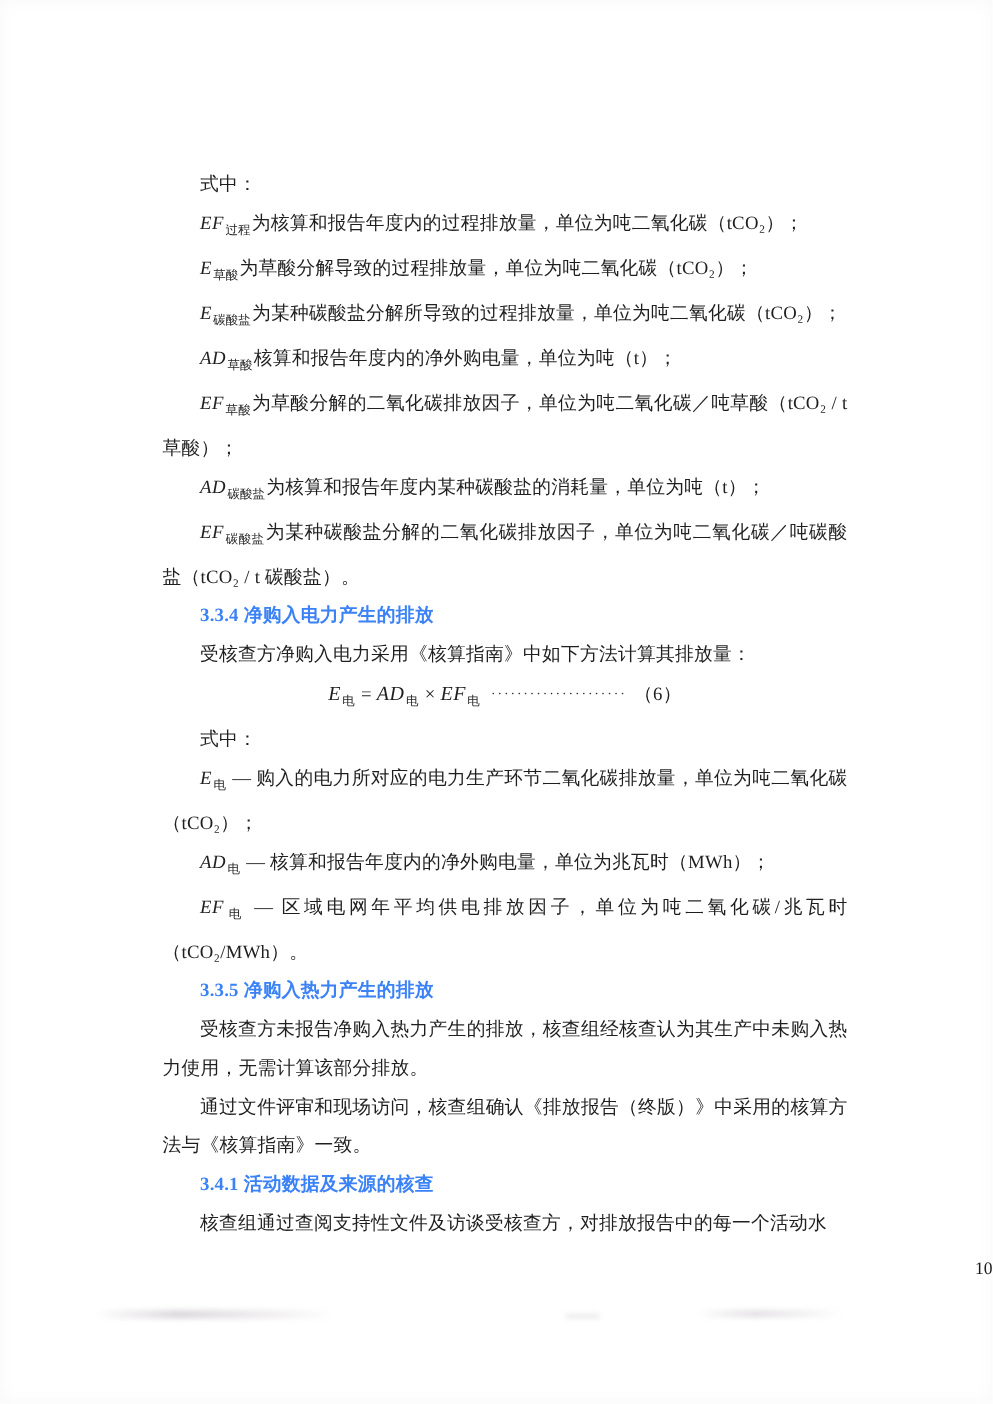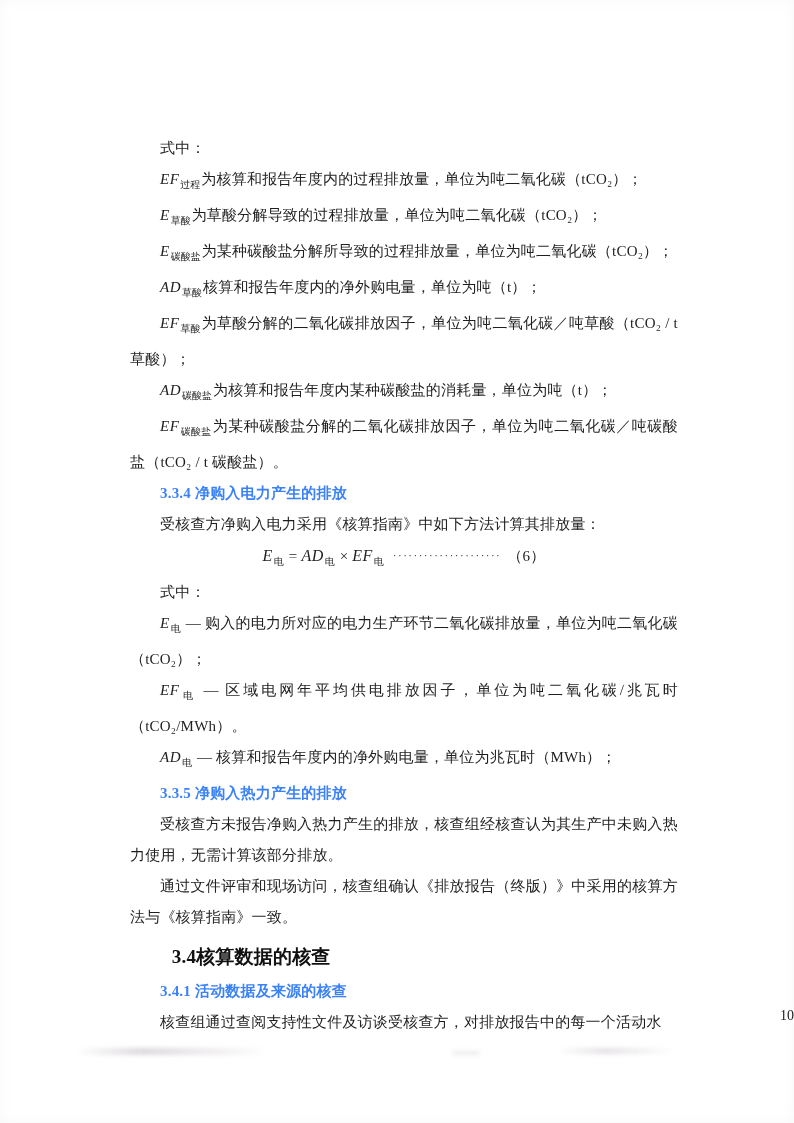"EF电 —" p.para { order: before "AD电 — 核算和报告年度内的净外购电量，单位为兆瓦时（MWh）；" -> after "AD电 — 核算和报告年度内的净外购电量，单位为兆瓦时（MWh）；" }
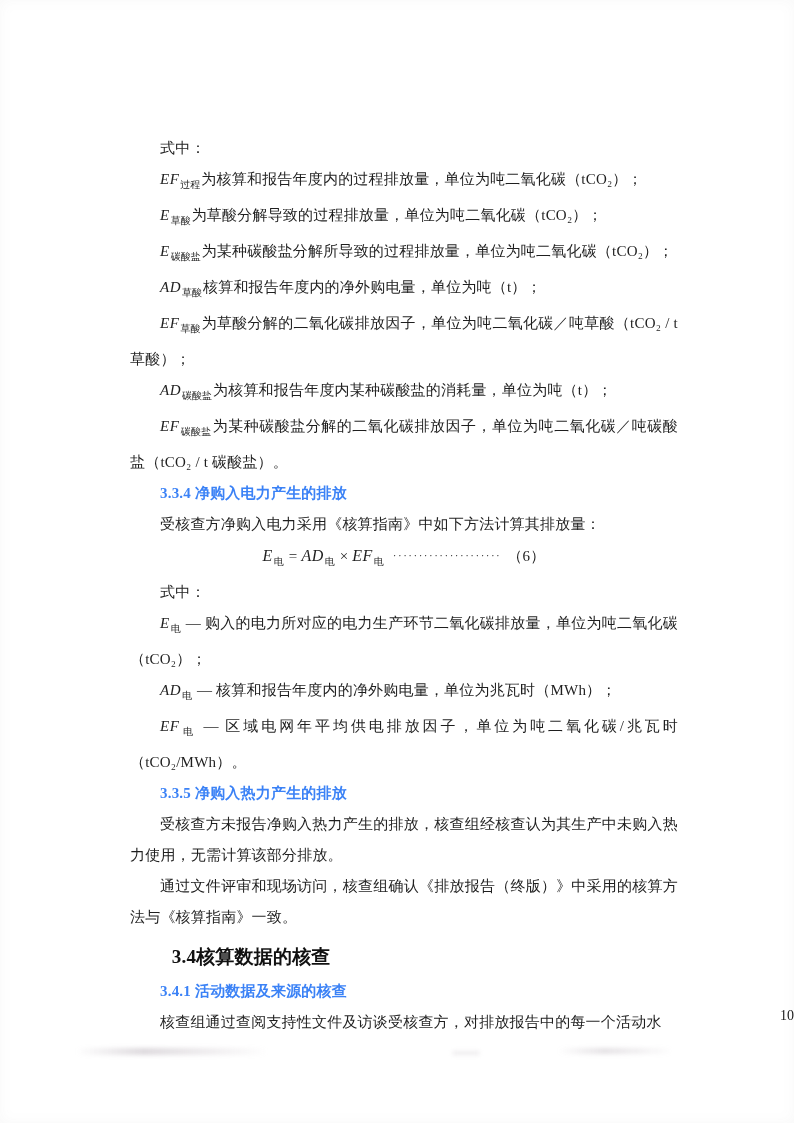"3.4核算数据的核查" p.para { html: <p><span>3.4核算数据的核查</span></p> -> none }
